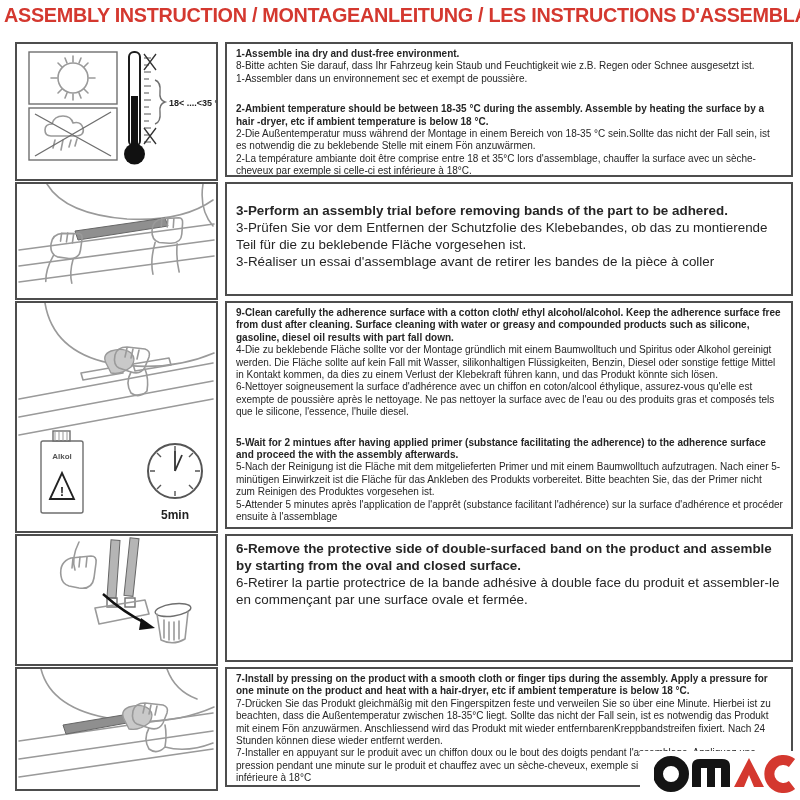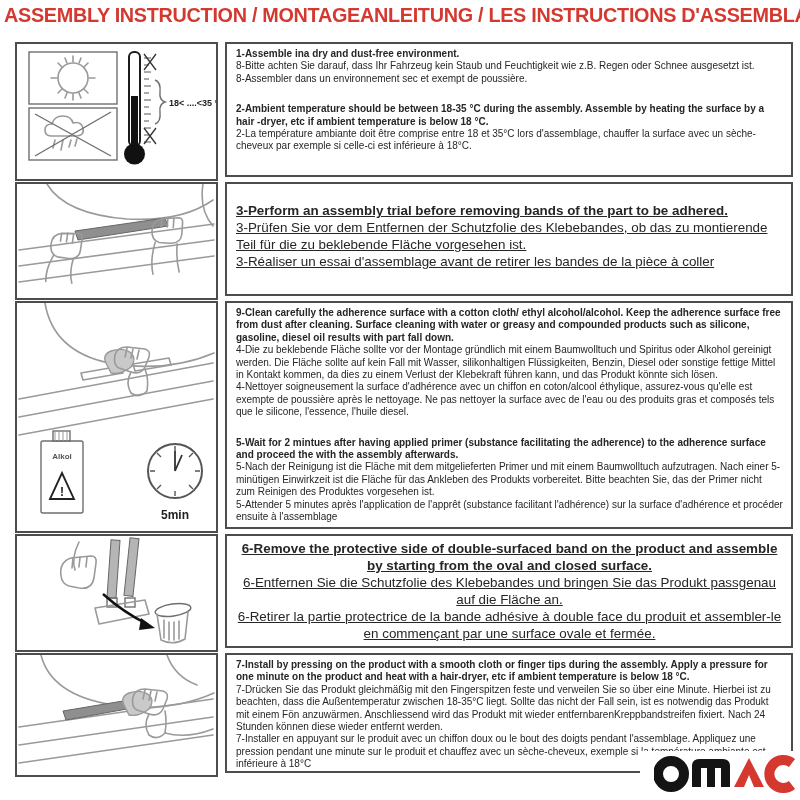"8-Assembler dans un environnement sec" p { text: 8-Assembler -> 1-Assembler }
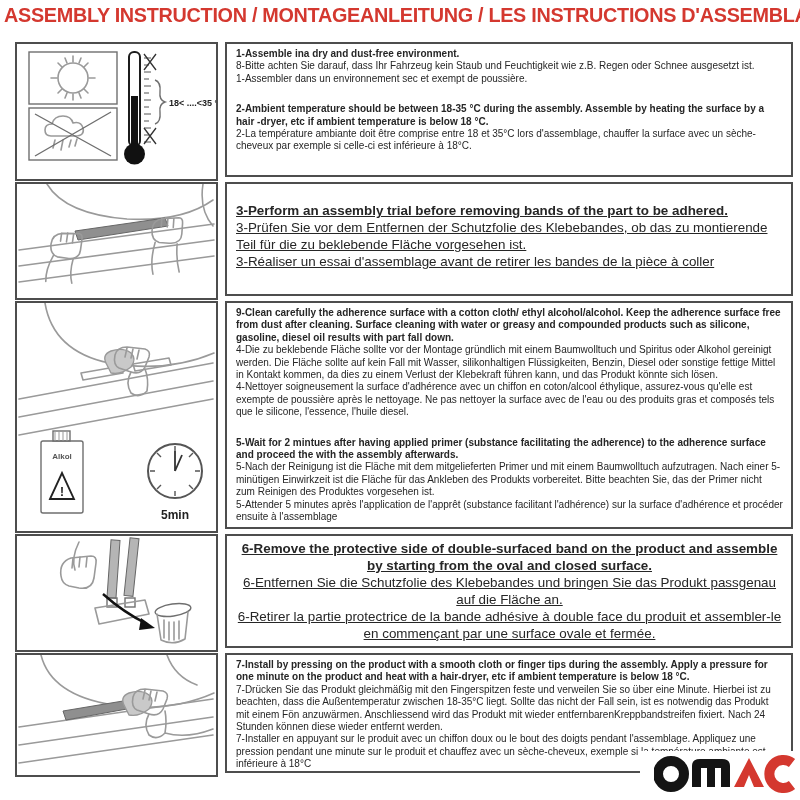"2-Die Außentemperatur muss während der" p { html: none -> <p>2-Die Außentemperatur muss während der Montage in einem Bereich von 18-35 °C sein.Sollte das nicht der Fall sein, ist es notwendig die zu beklebende Stelle mit einem Fön anzuwärmen.</p> }
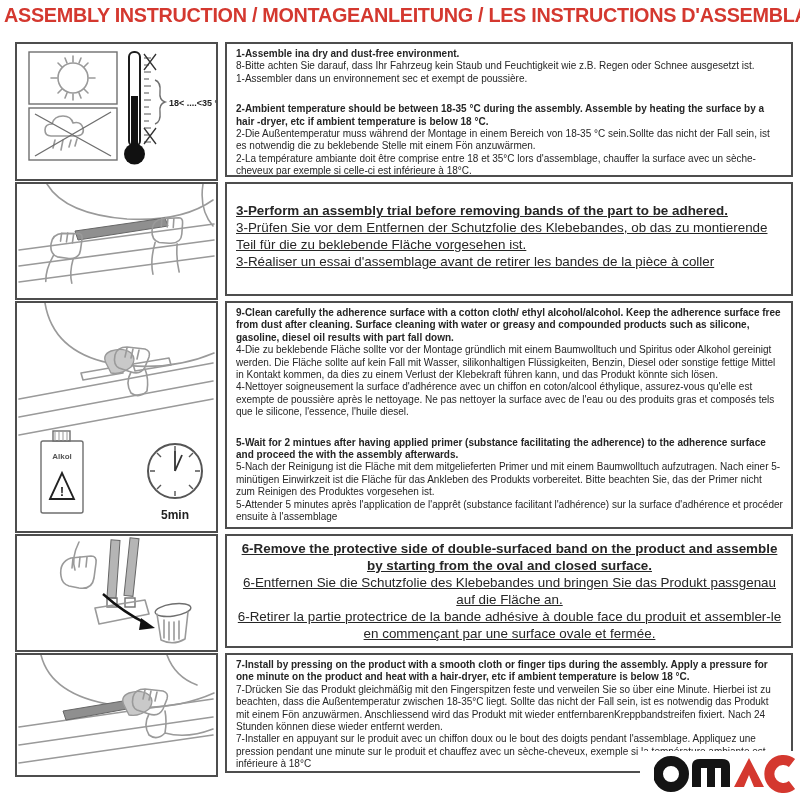"3-Perform an assembly trial before" .big { text-decoration: underline -> none }
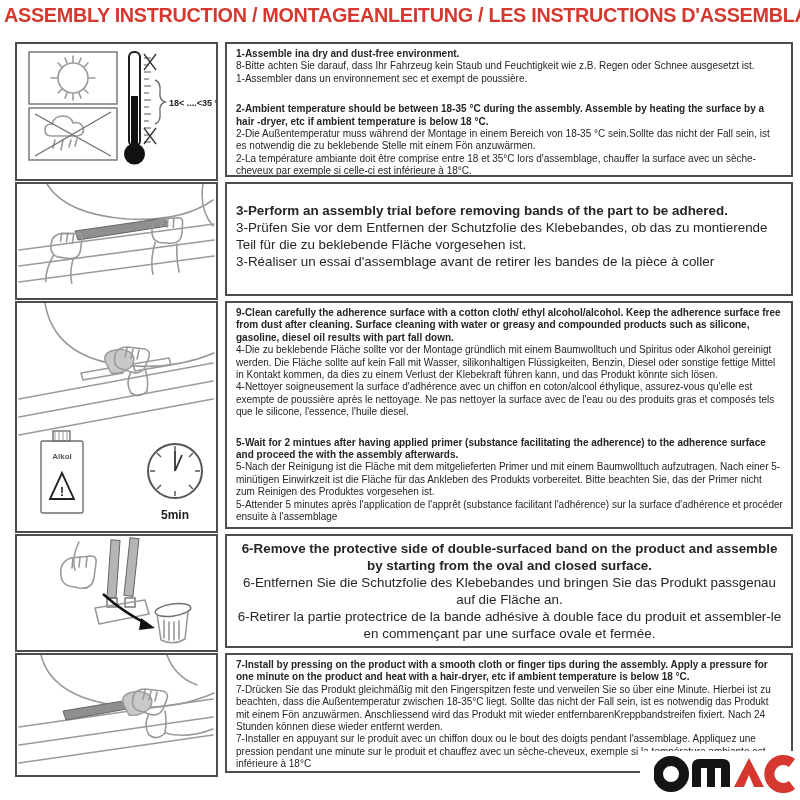"4-Nettoyer soigneusement la surface" p { text: 4-Nettoyer -> 6-Nettoyer }
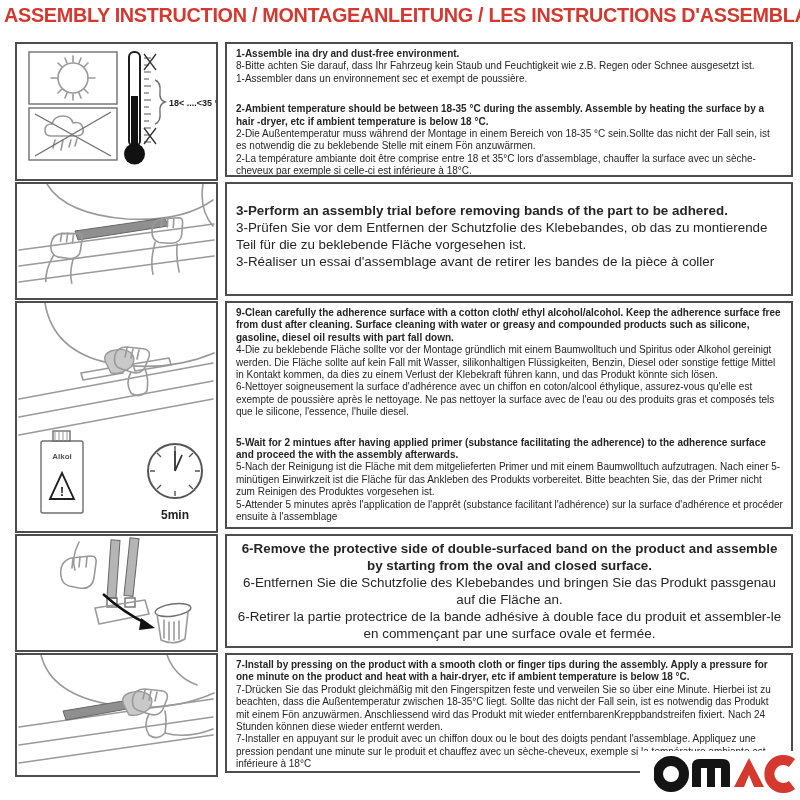"6-Remove the protective side of" .r4 { height: 114px -> 128px; text-align: center -> none }
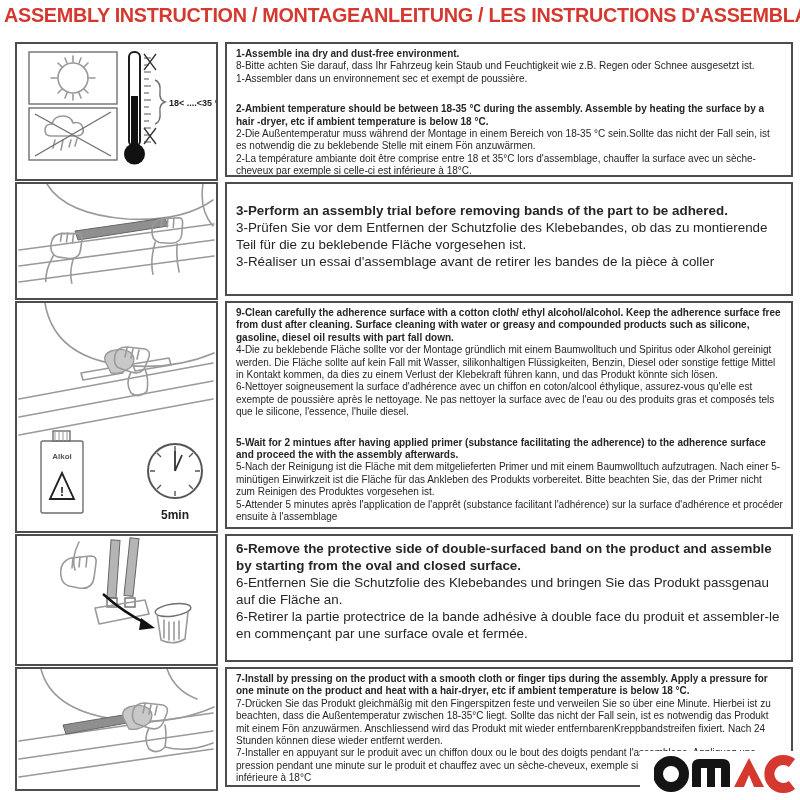"6-Entfernen Sie die Schutzfolie des" p { html: <p>6-Entfernen Sie die Schutzfolie des Klebebandes und bringen Sie das Produkt passgenau auf die Fläche an.</p> -> none }
